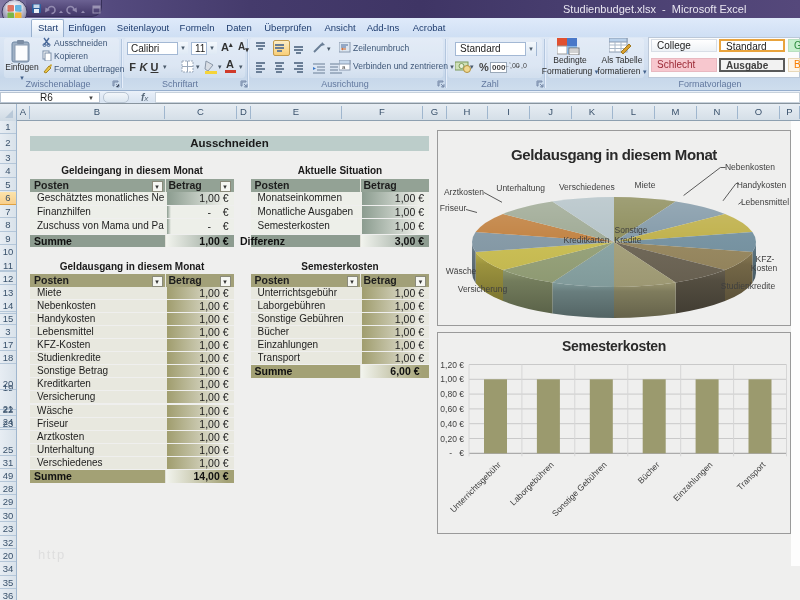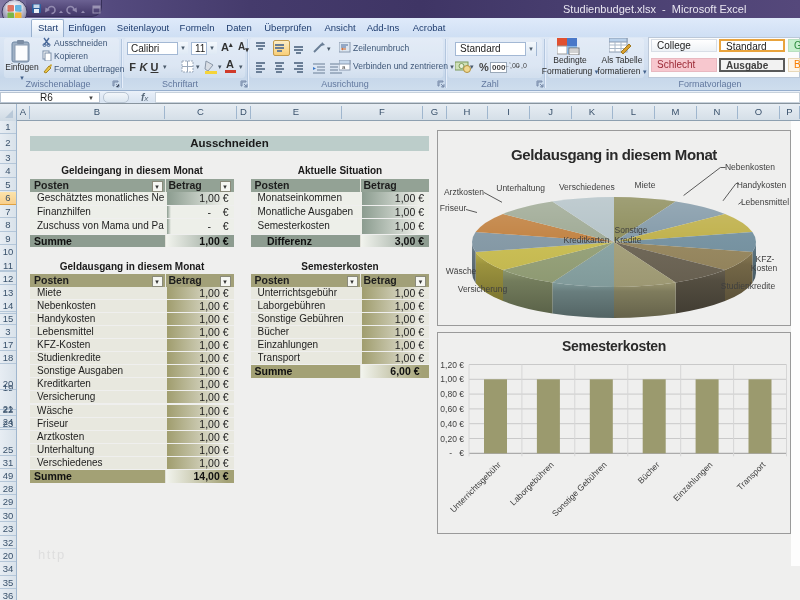"Differenz" div.tbt { left: 267px -> 240px }
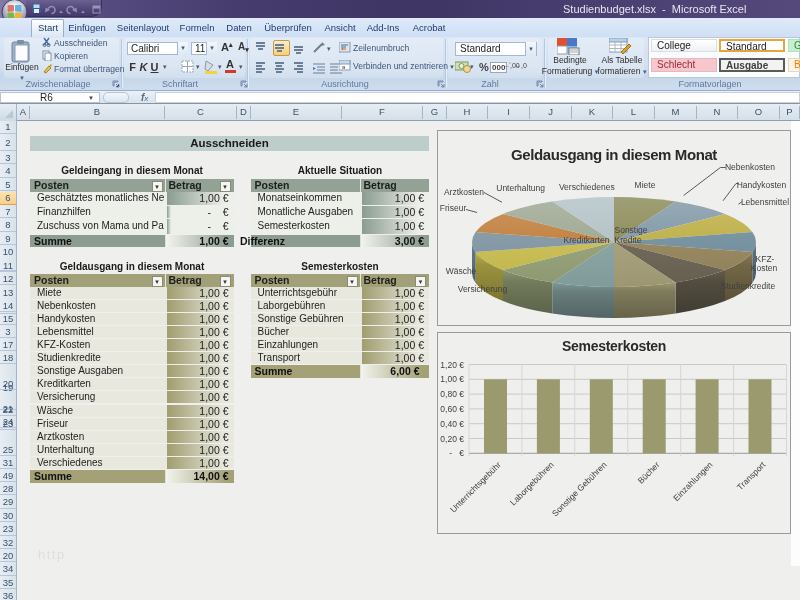"Sonstige Ausgaben" div.tbd { text: Ausgaben -> Betrag }
